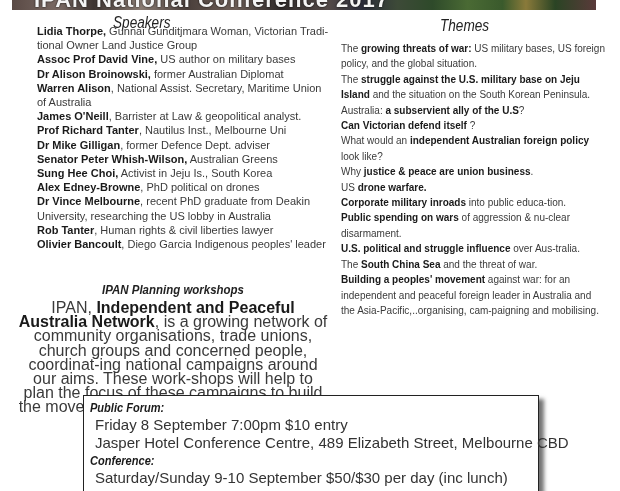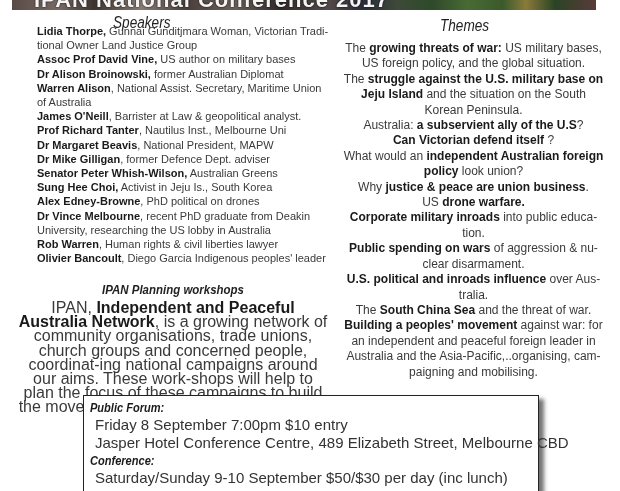"The growing threats of war:" .themes { font-size: 12px -> 10px; text-align: center -> none }
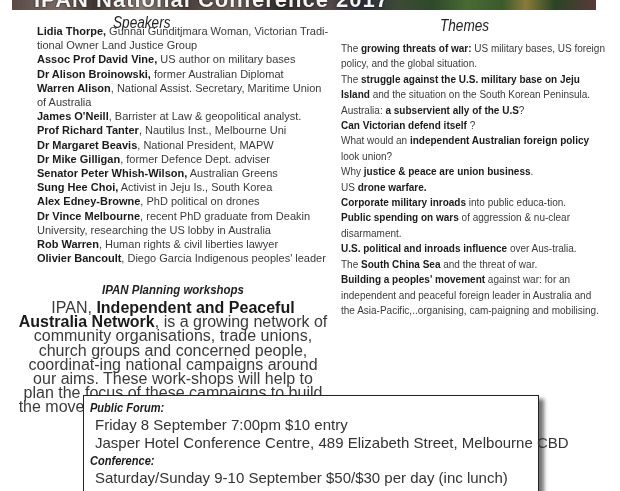"Dr Margaret Beavis, National President," div.row { html: <div><b>Dr Margaret Beavis</b><span>, National President, MAPW</span></div> -> none }
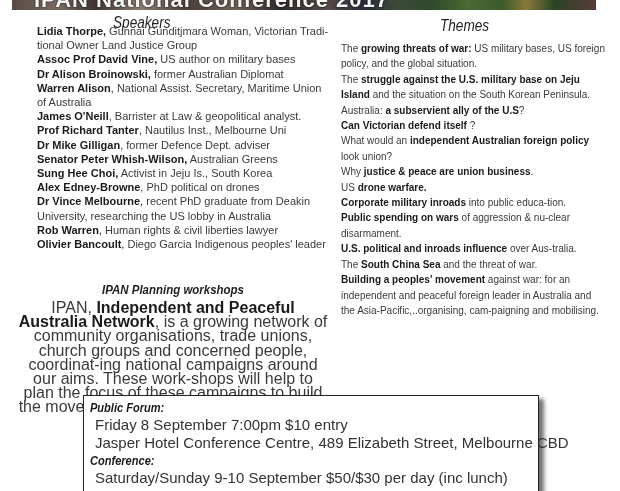"look union?" span { text: union -> like }
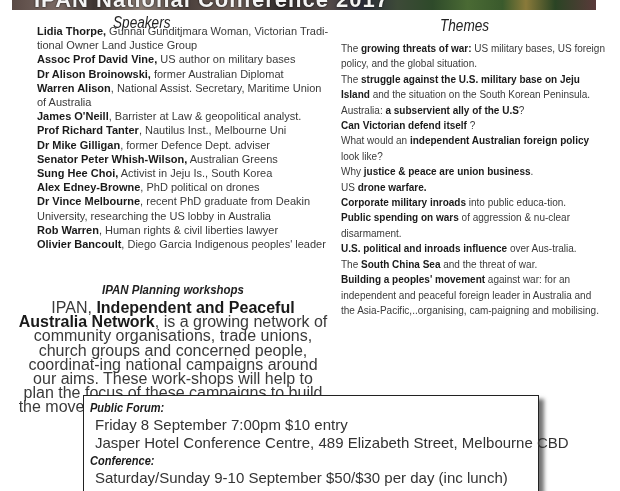"Rob Warren" b { text: Warren -> Tanter }
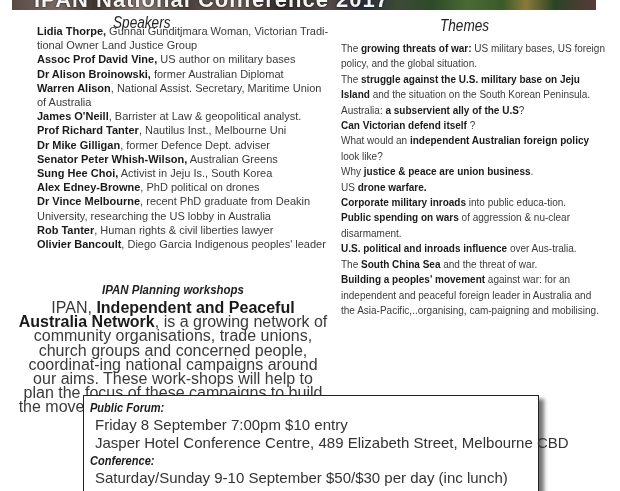"U.S. political and inroads influence" b { text: inroads -> struggle }
